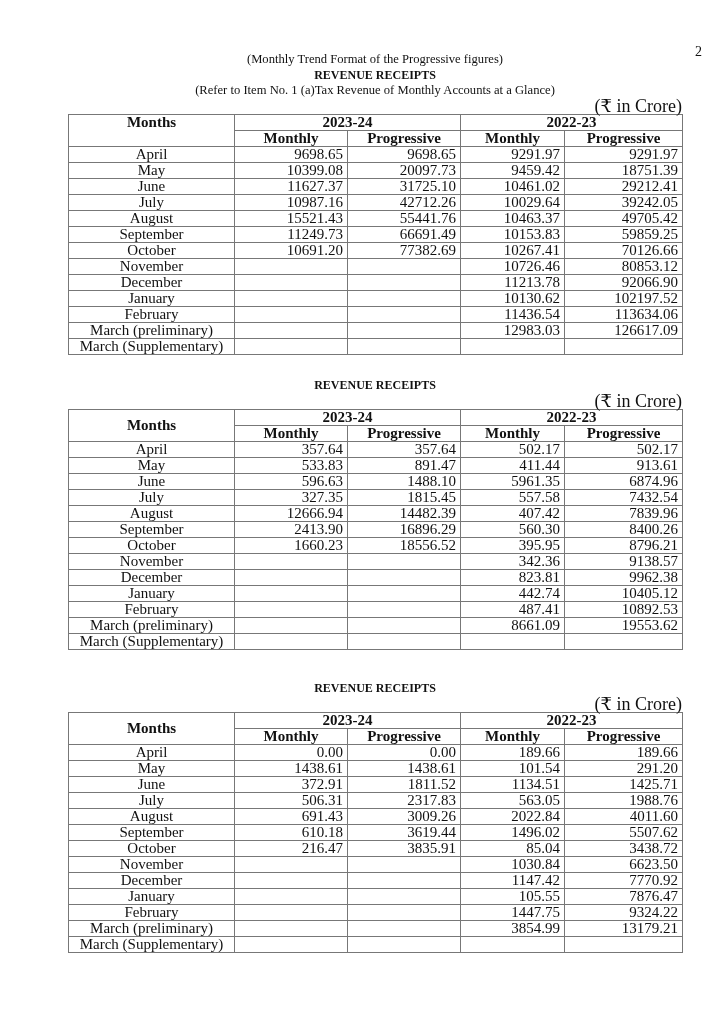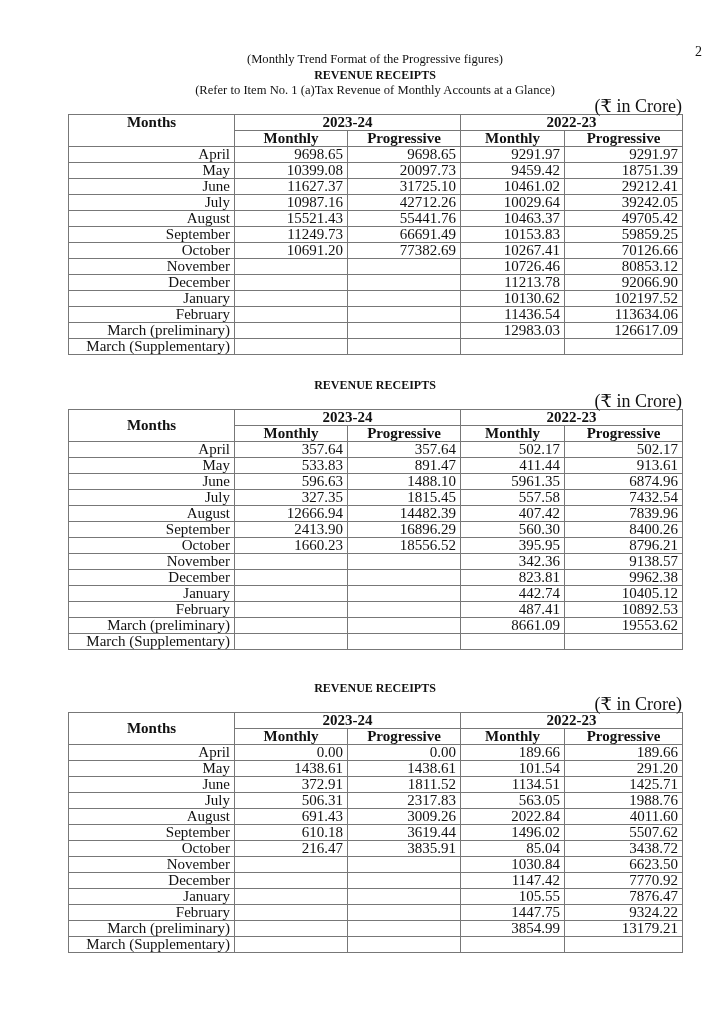"April" td.month { text-align: right -> center }
